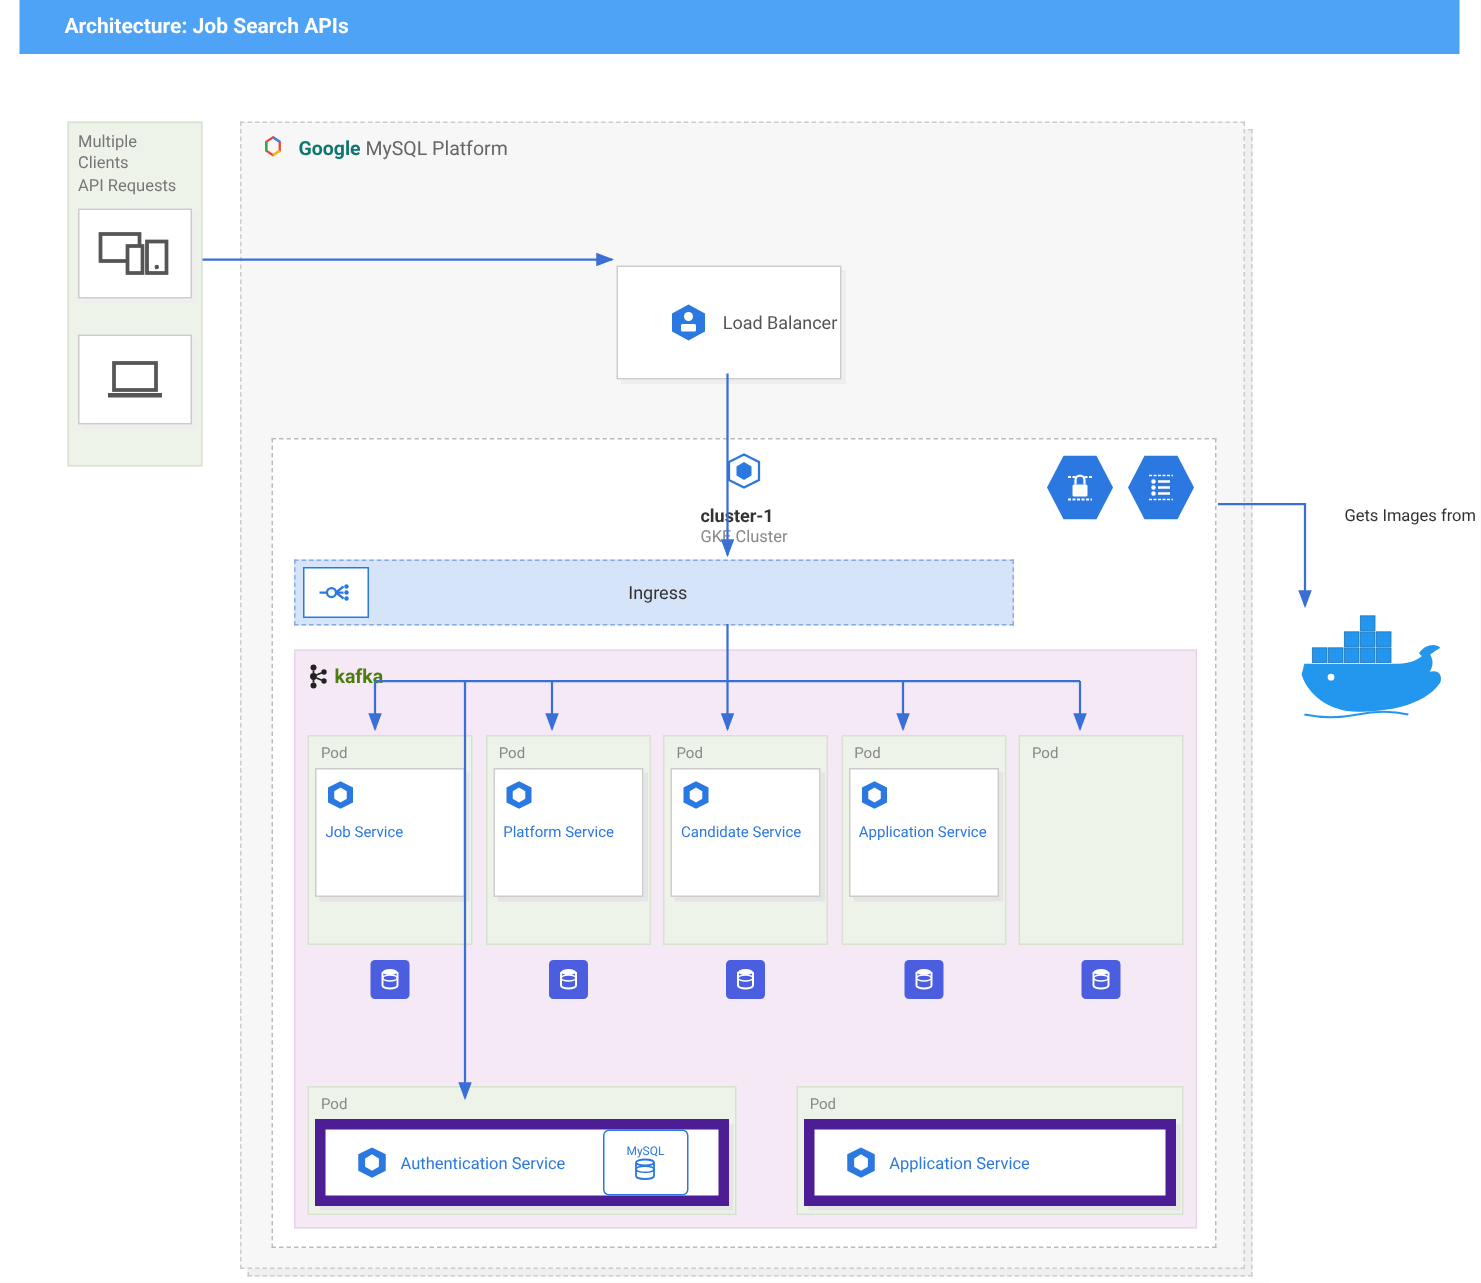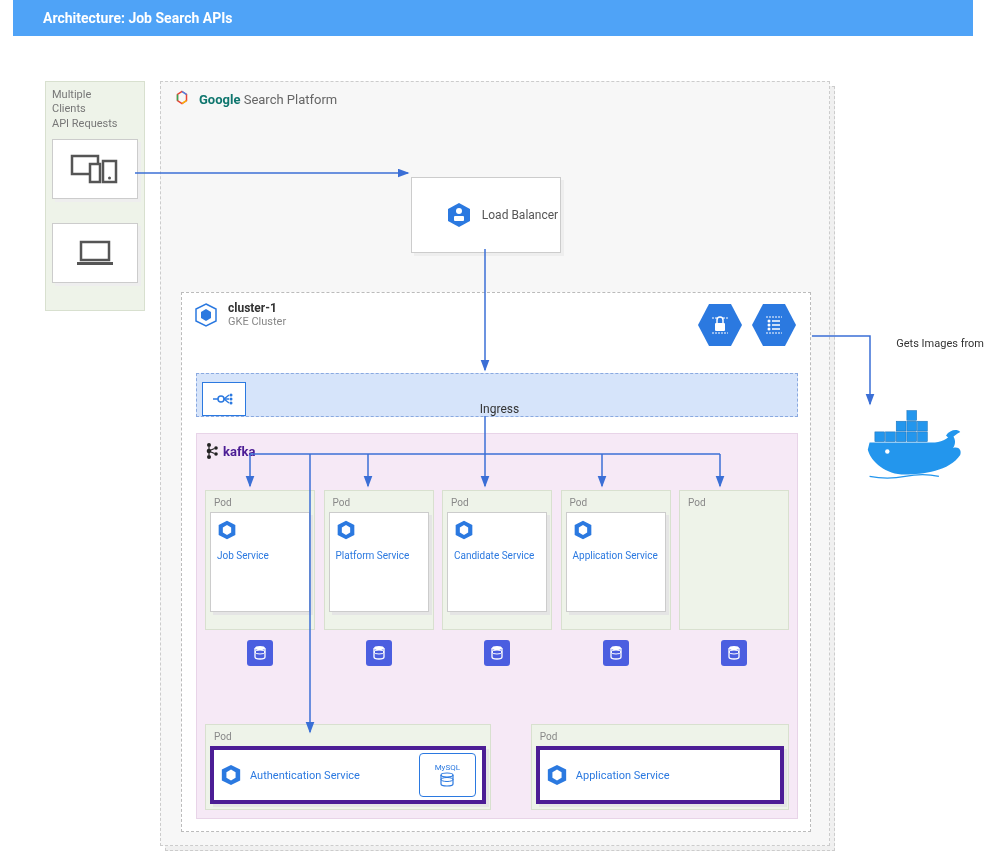"Multiple" .clients-box { width: 100px -> 90px }
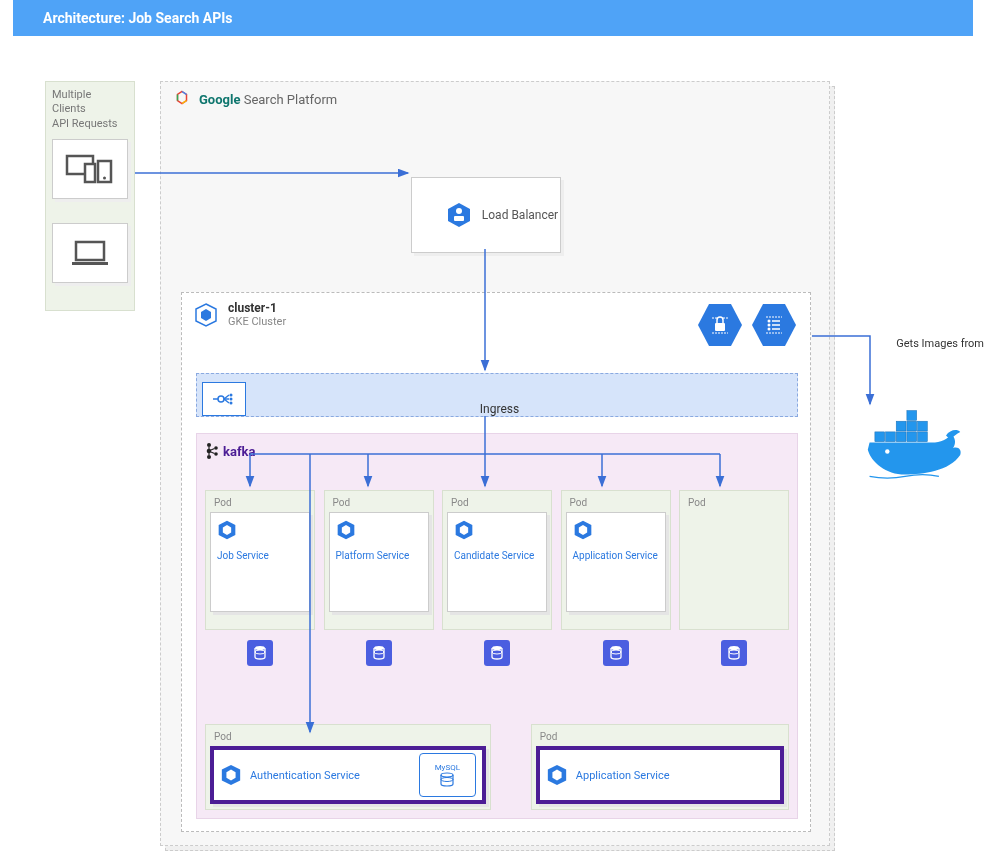"Search Platform" span { text: Search -> MySQL }
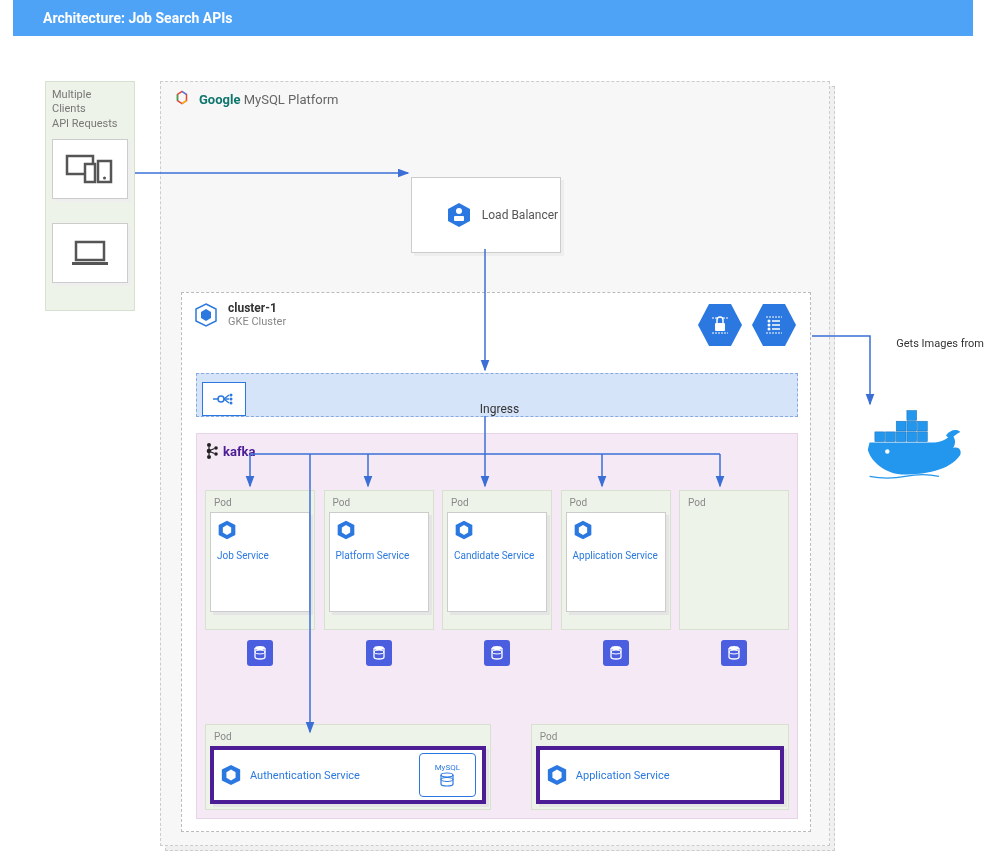"cluster-1" .cluster-header { flex-direction: none -> column }
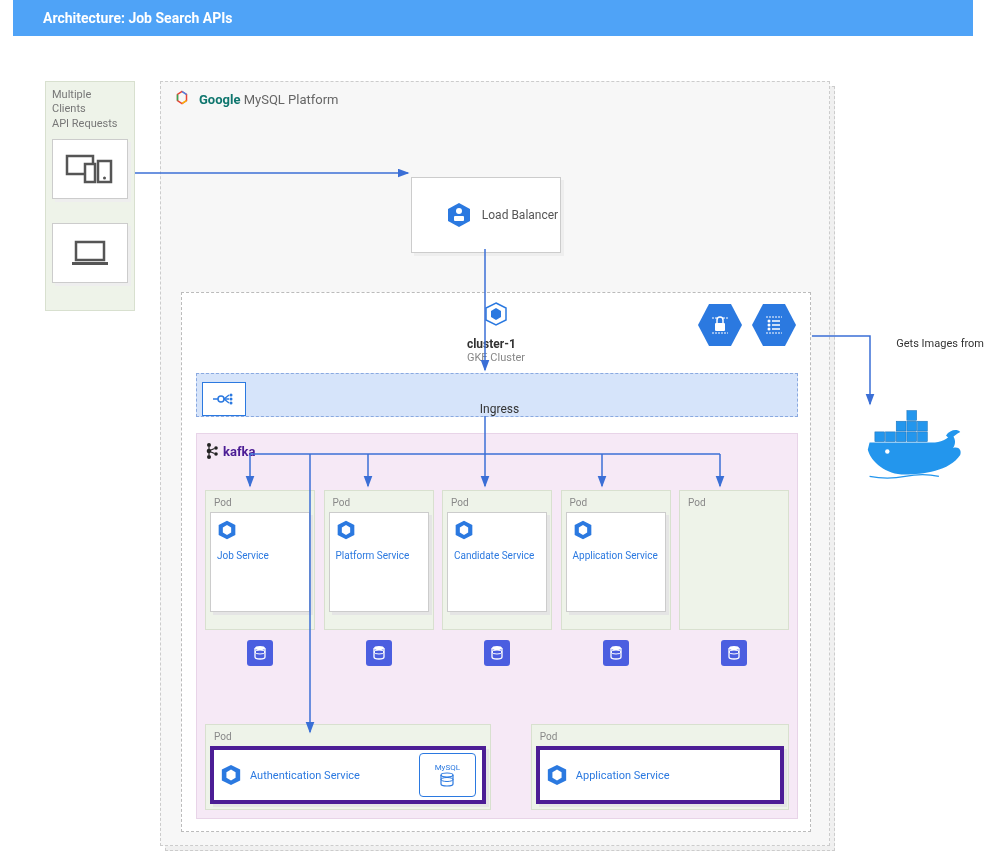"Ingress" .ingress-bar { align-items: flex-end -> center; width: 602px -> 480px }
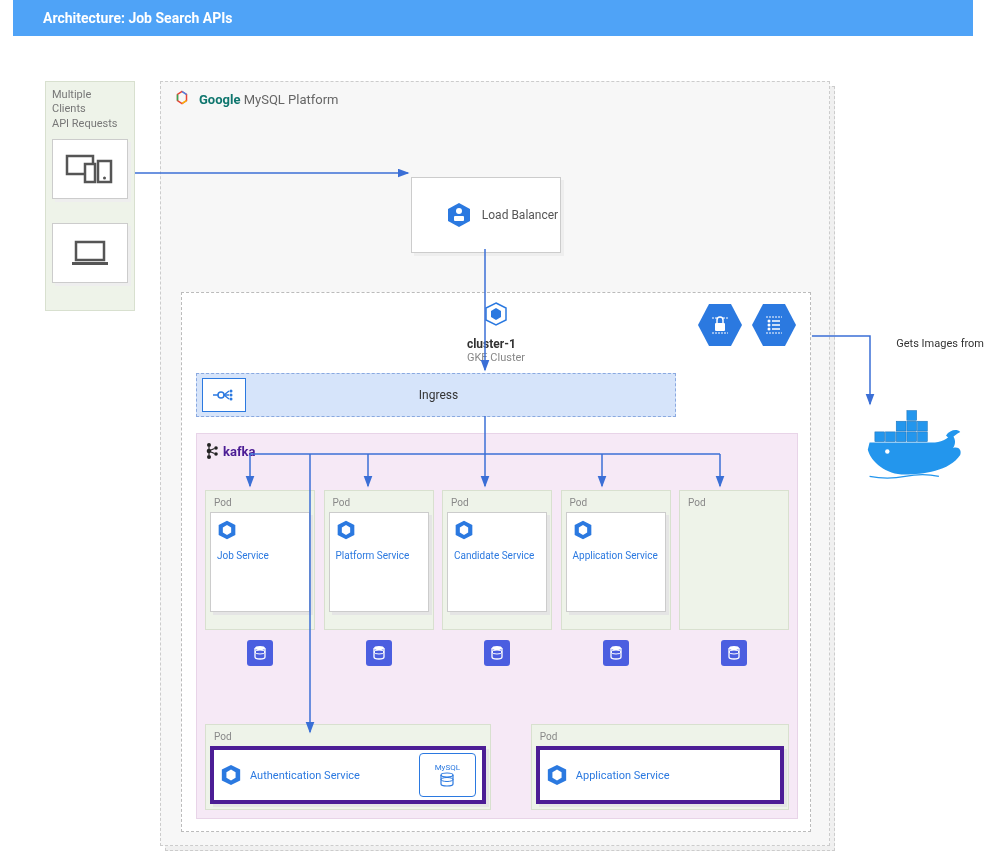"kafka" .kafka-label { color: #4c1d95 -> #4d7c0f }
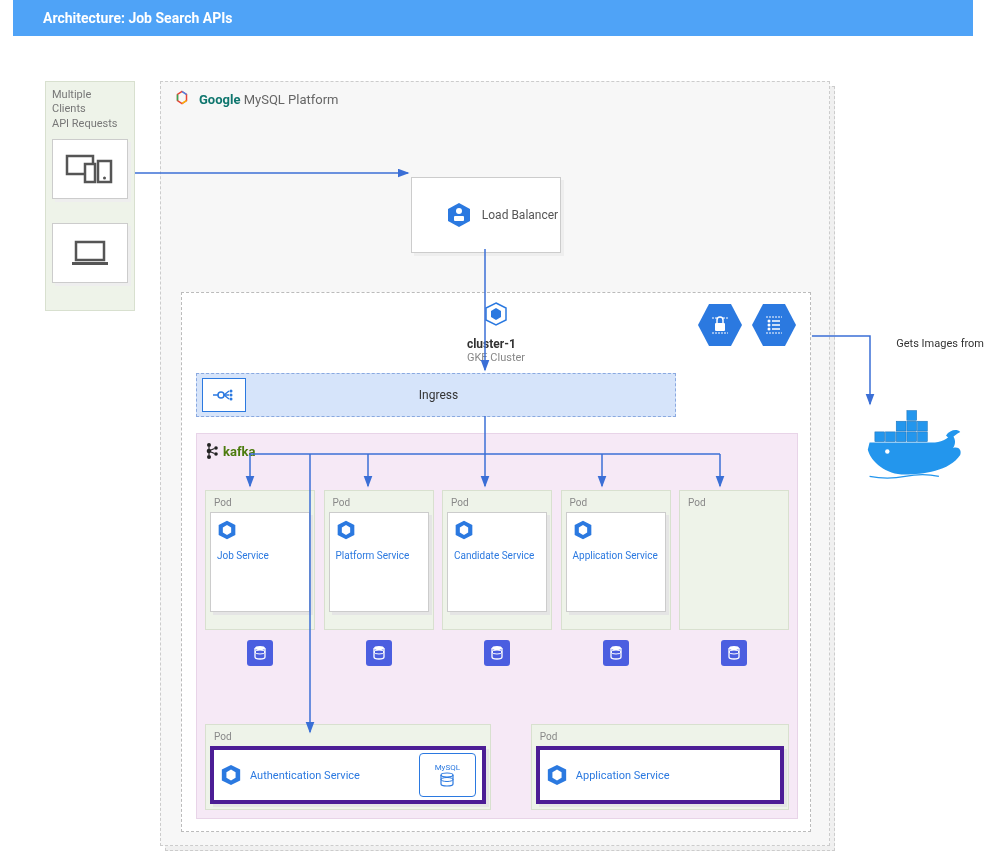"Job Service" .service-card { height: 100px -> 86px }
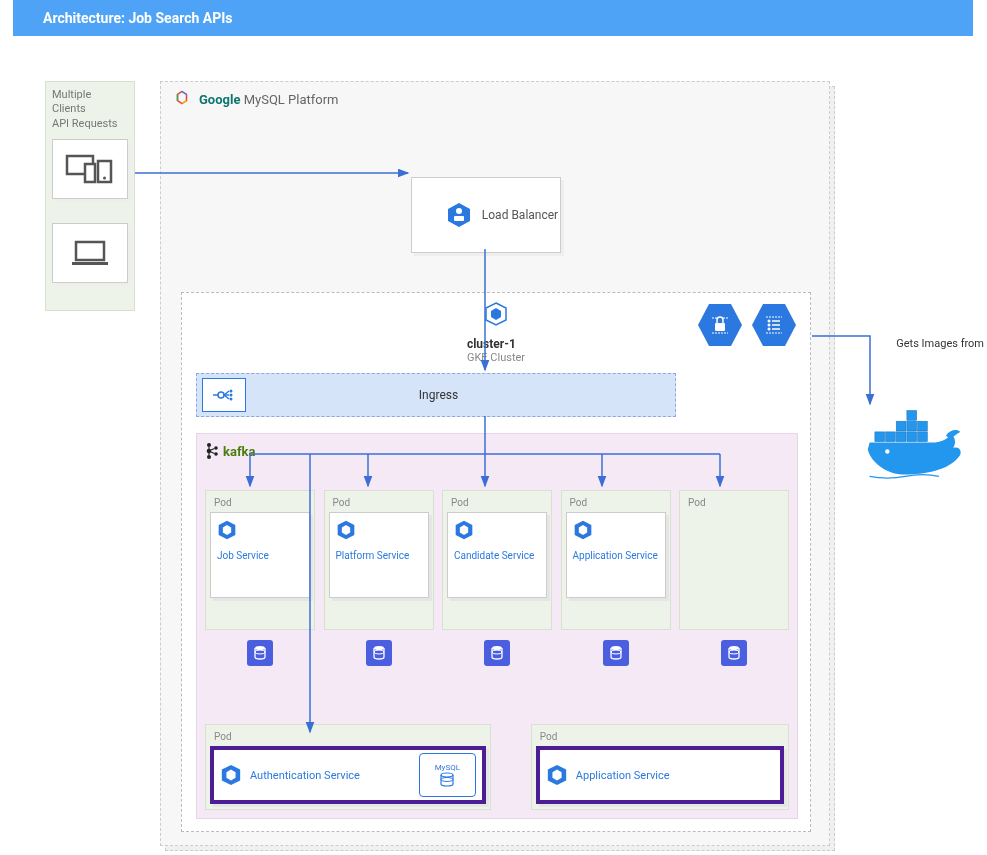"Authentication Service" .bottom-service { border: 4px solid #4c1d95 -> 7px solid #4c1d95; padding: 6px -> 20px }
